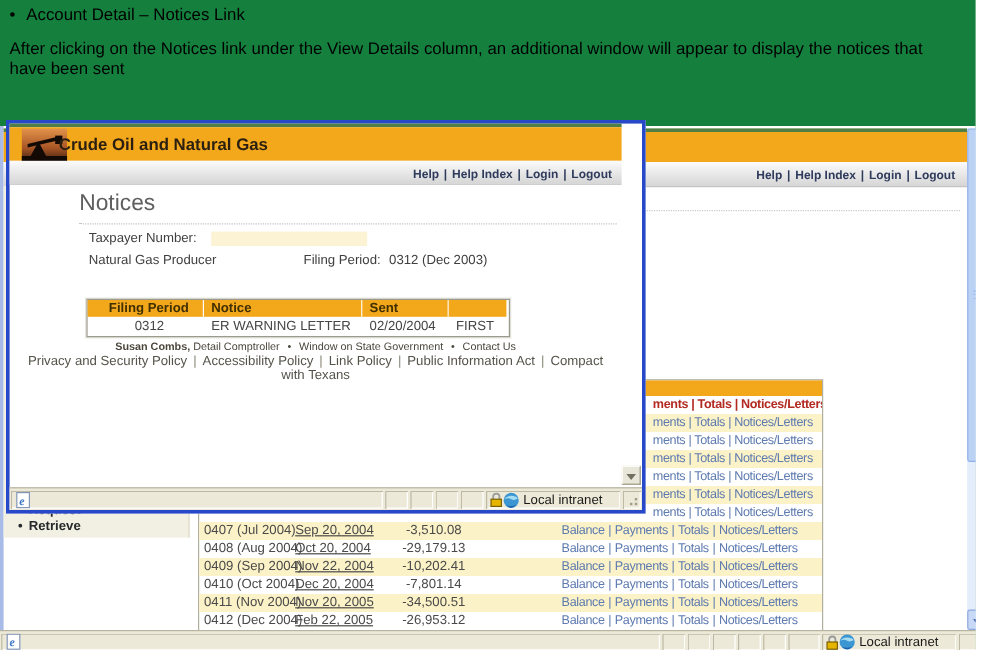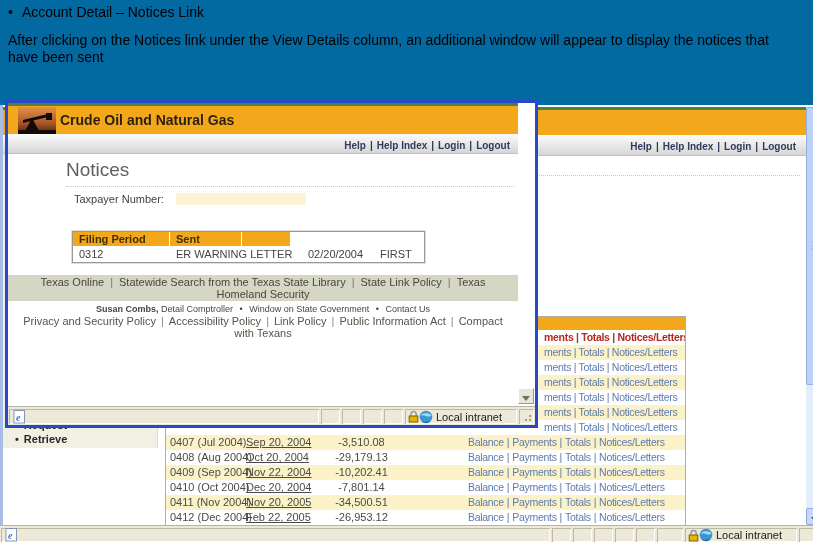"• Account Detail – Notices" .page { background: #0369a1 -> #15803d }
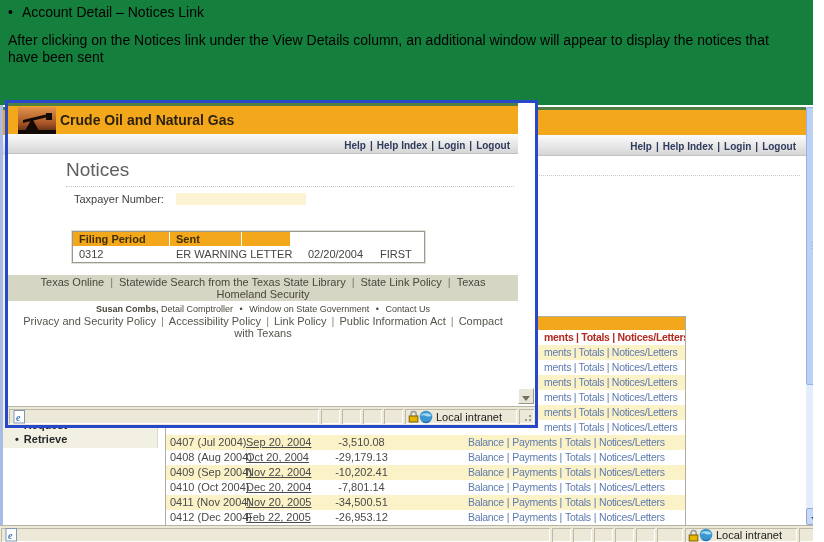"Crude Oil and Natural Gas" .pw-title { left: 52px -> 41px }
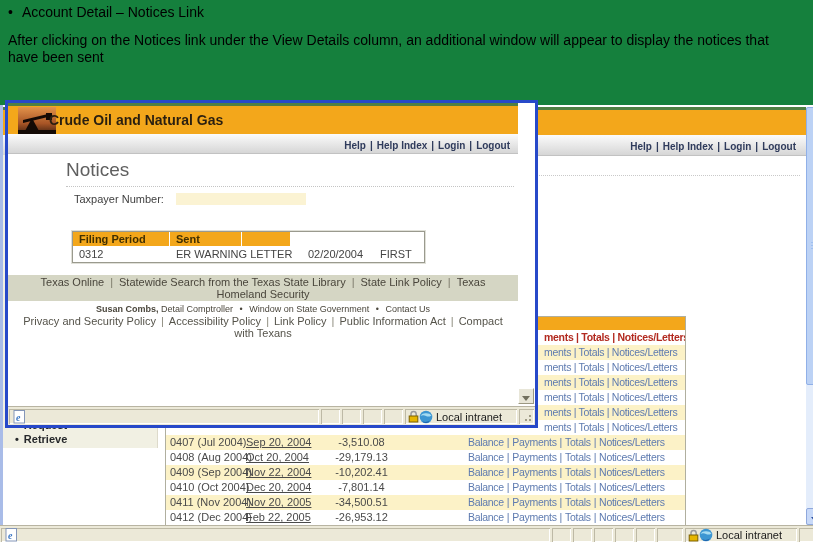"Natural Gas Producer" div.info-row { html: none -> <div> <span>Natural Gas Producer</span> <span>Filing Period:</span> <span>0312 (Dec 2003)</span> </div> }
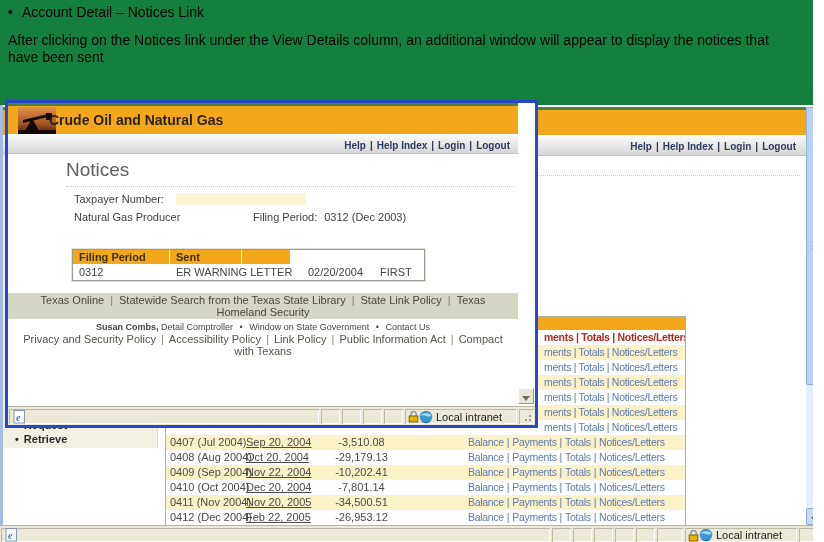"Filing Period" .w0 { text-align: none -> center }
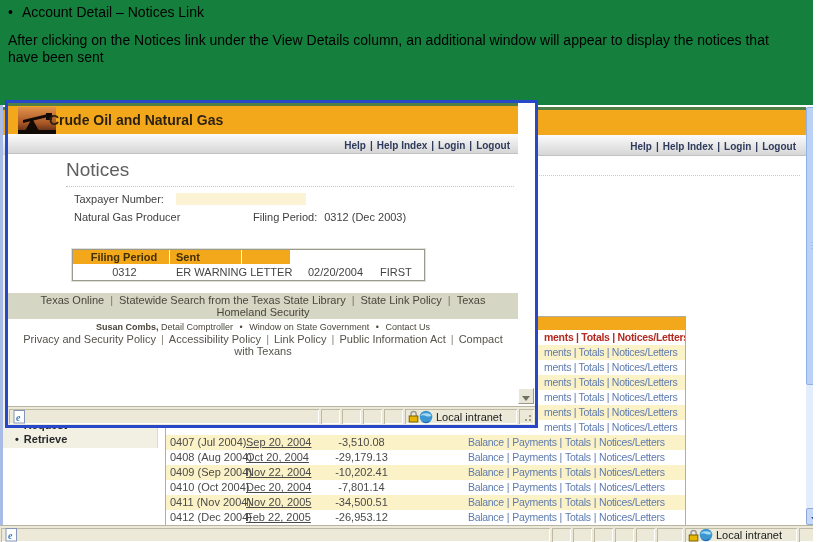"Notice" span.nth { html: none -> <span>Notice</span> }
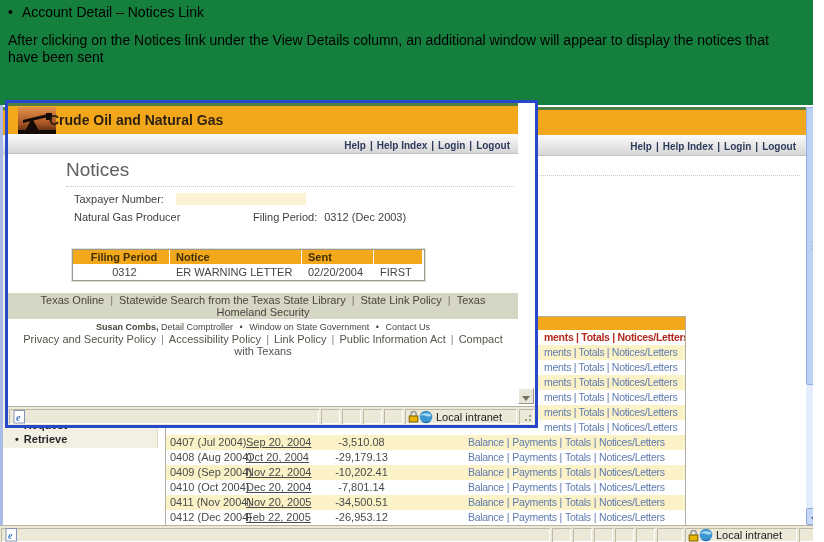"Texas Online | Statewide Search" div.pw-footerbar { html: <div> <span><a>Texas Online</a><span>|</span><a>Statewide Search from the Texas State Library</a><span>|</span><a>State Link Policy</a><span>|</span><a>Texas Homeland Security</a></span> </div> -> none }
